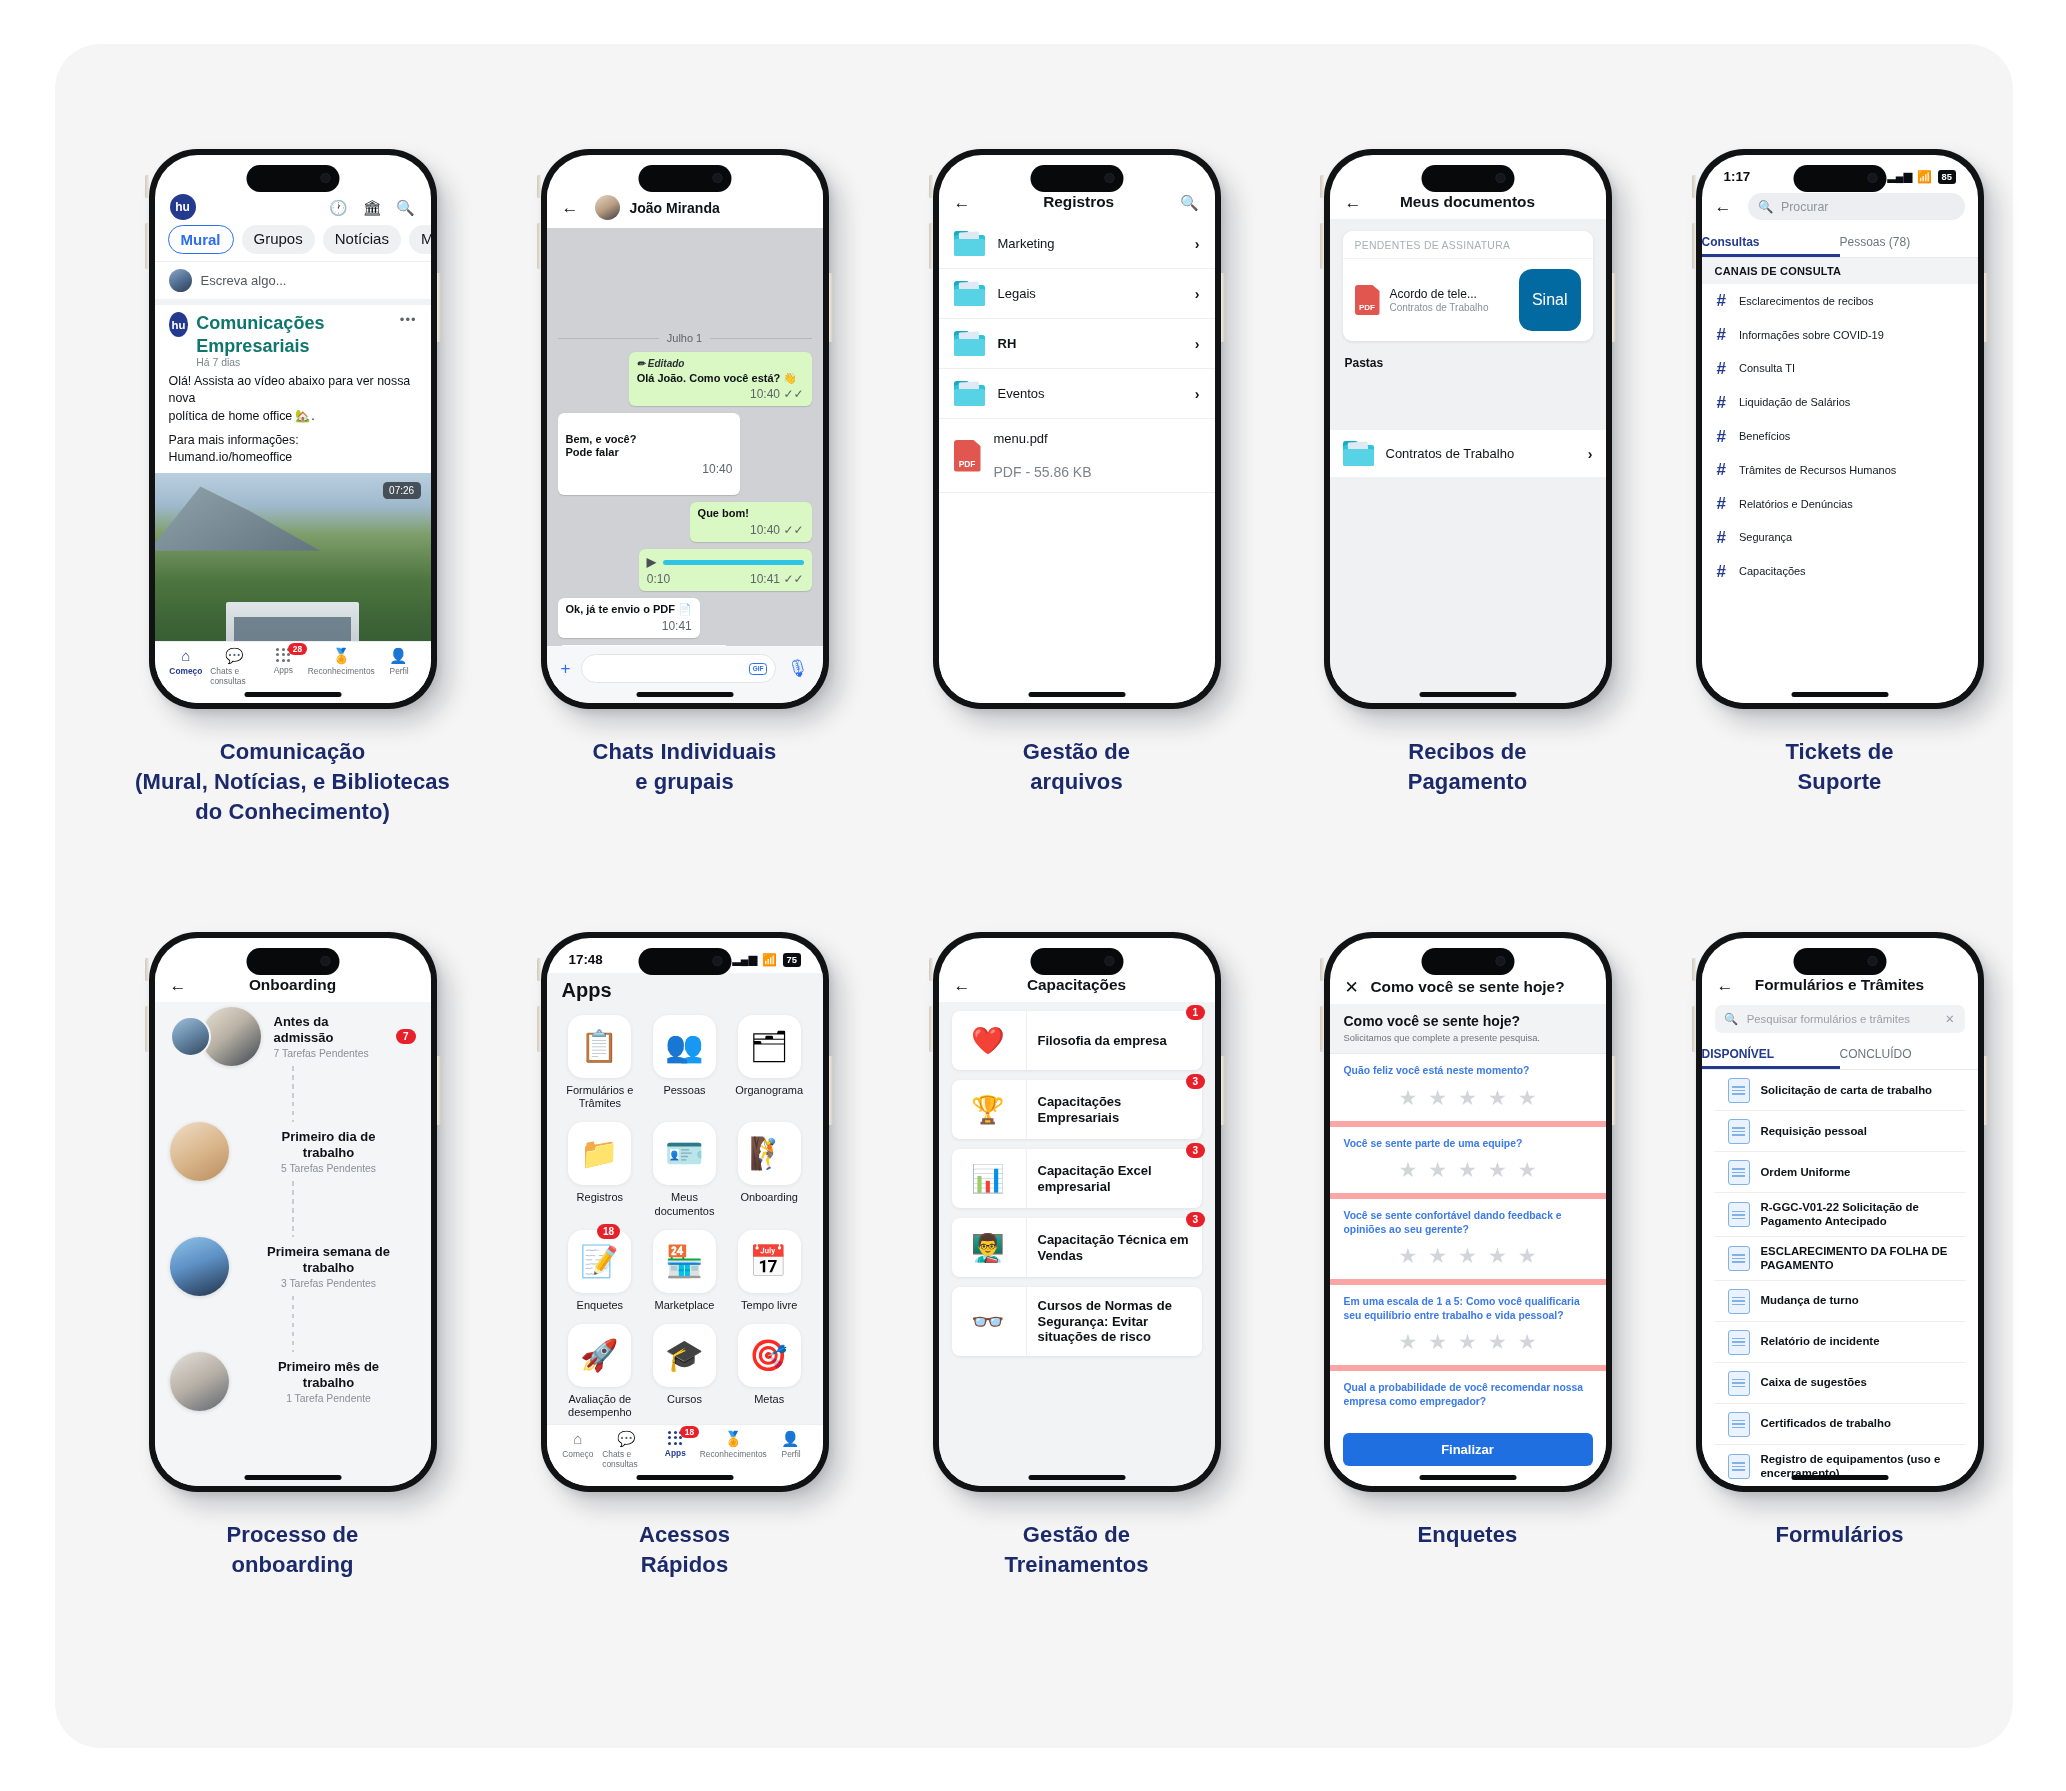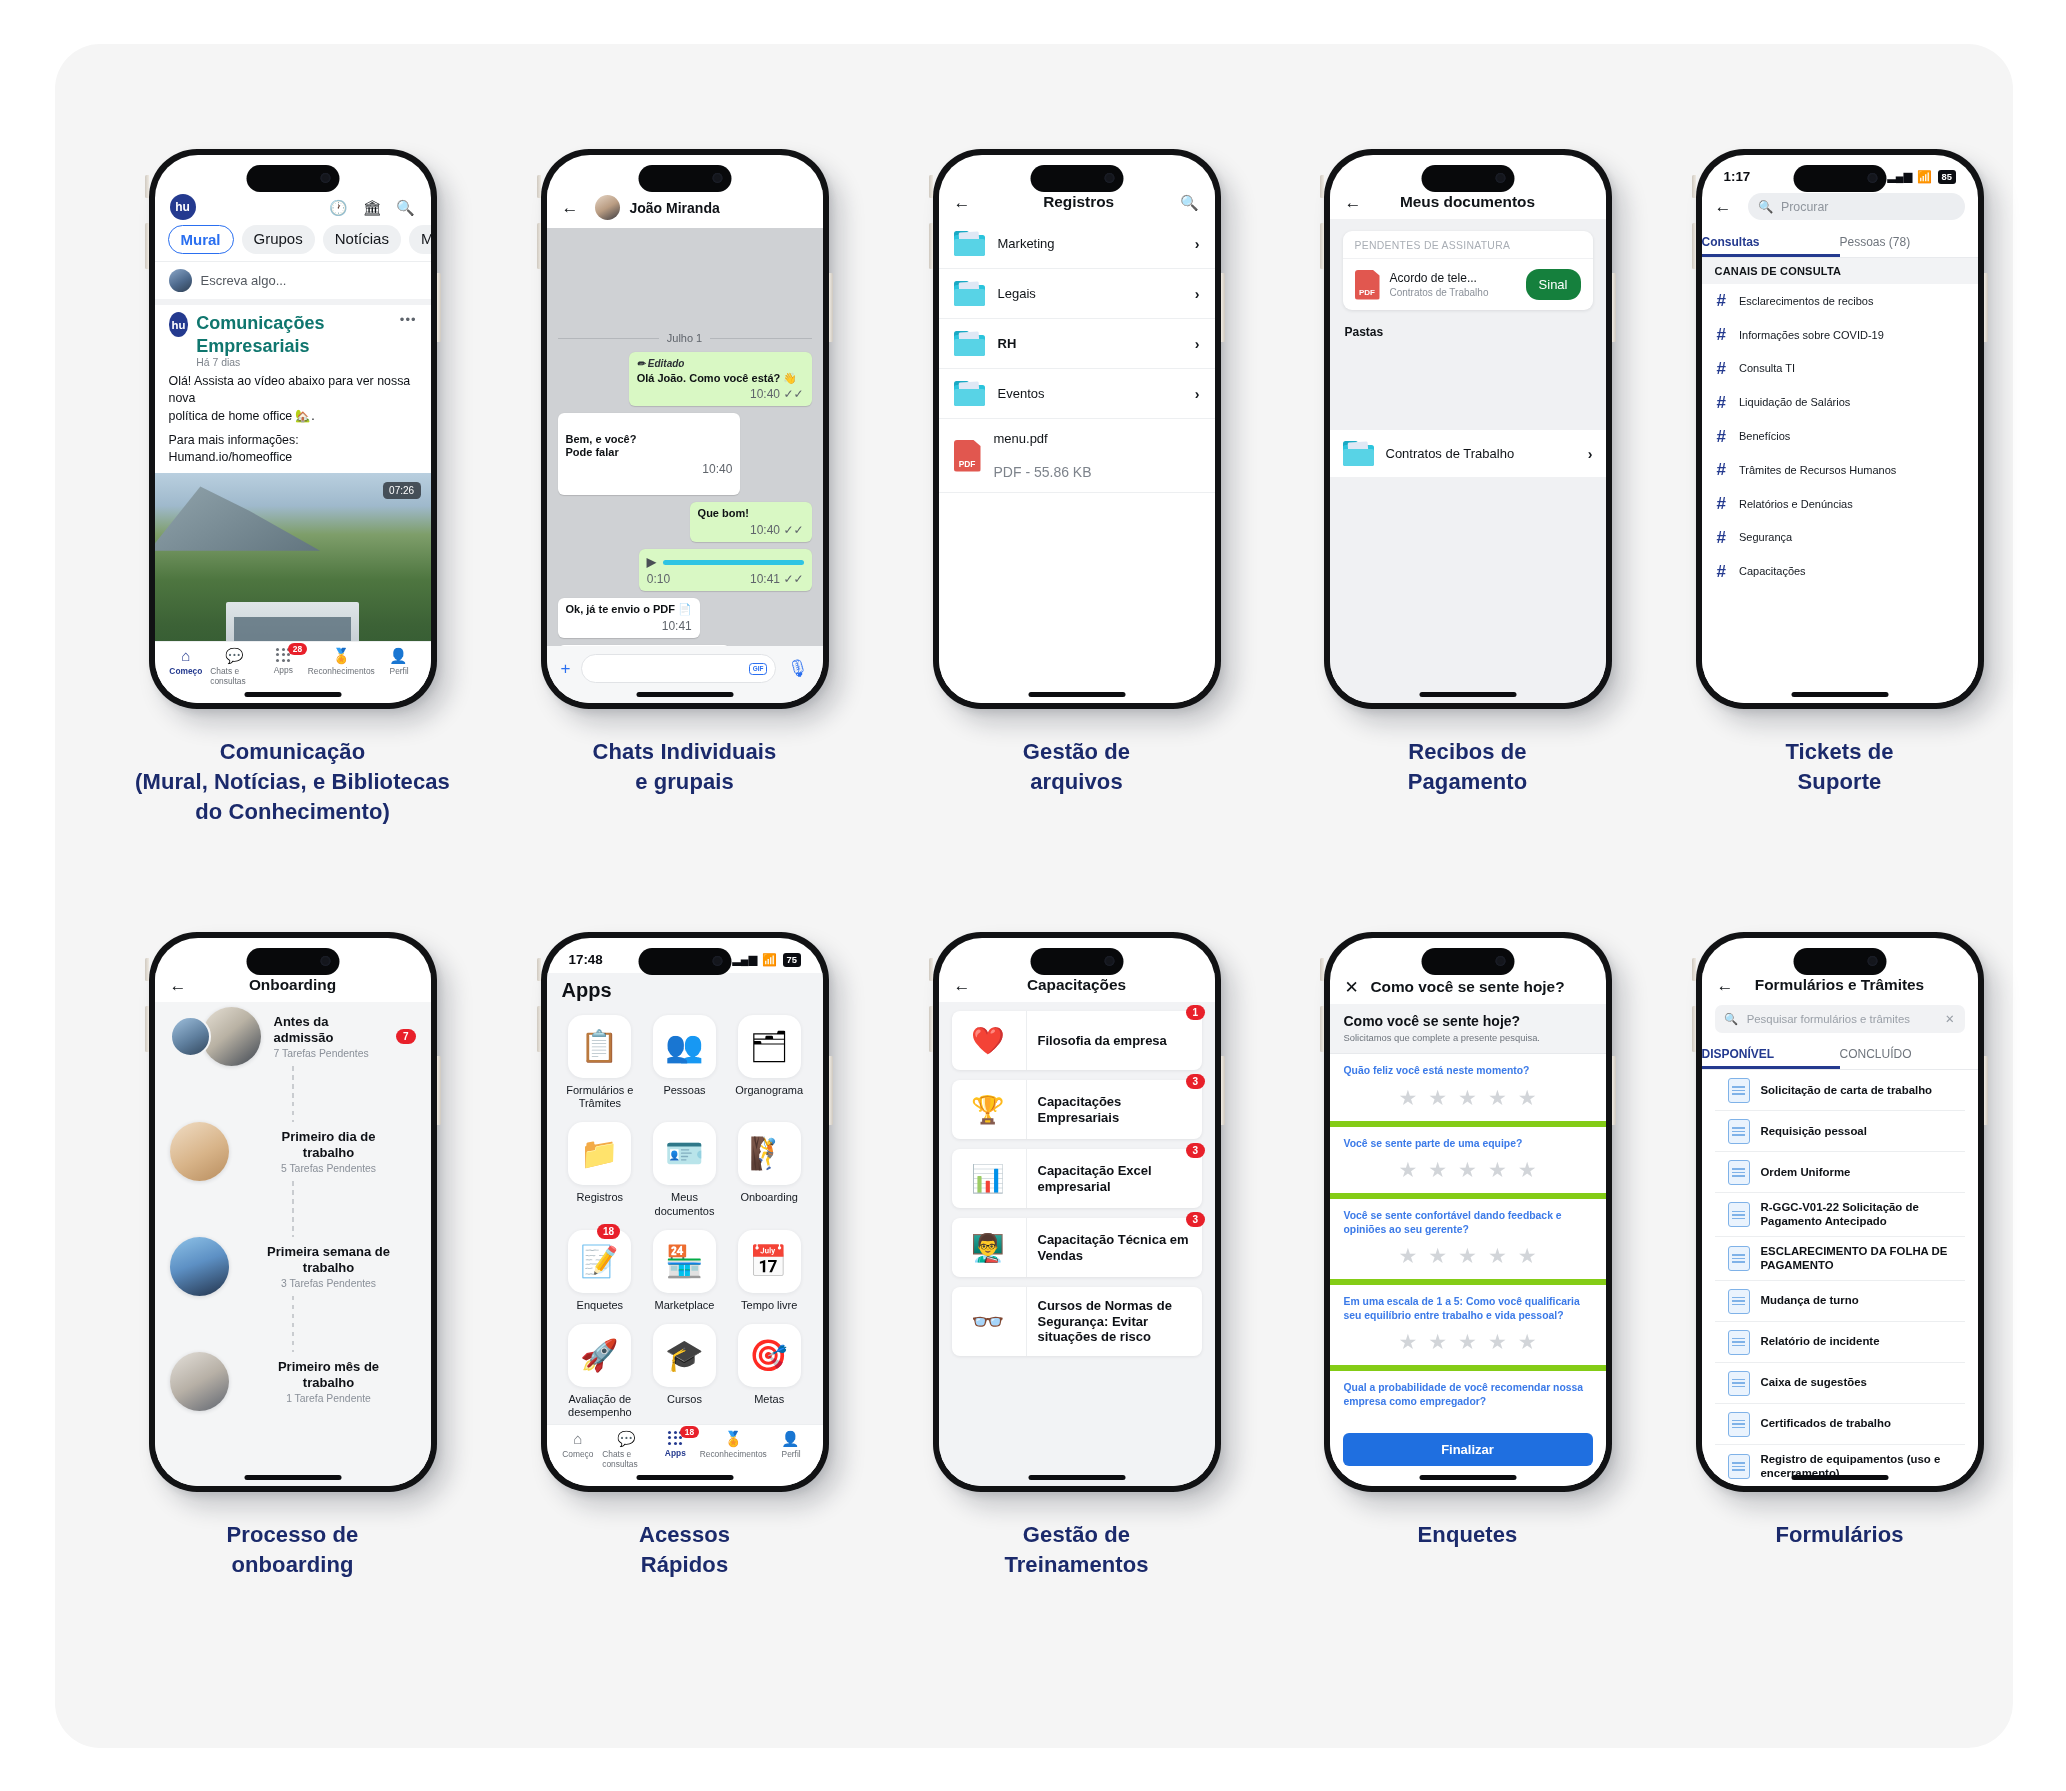"Sinal" .signbtn { background: #15803d -> #0369a1; font-size: 13px -> 16px; padding: 8px 13px -> 22px 13px }
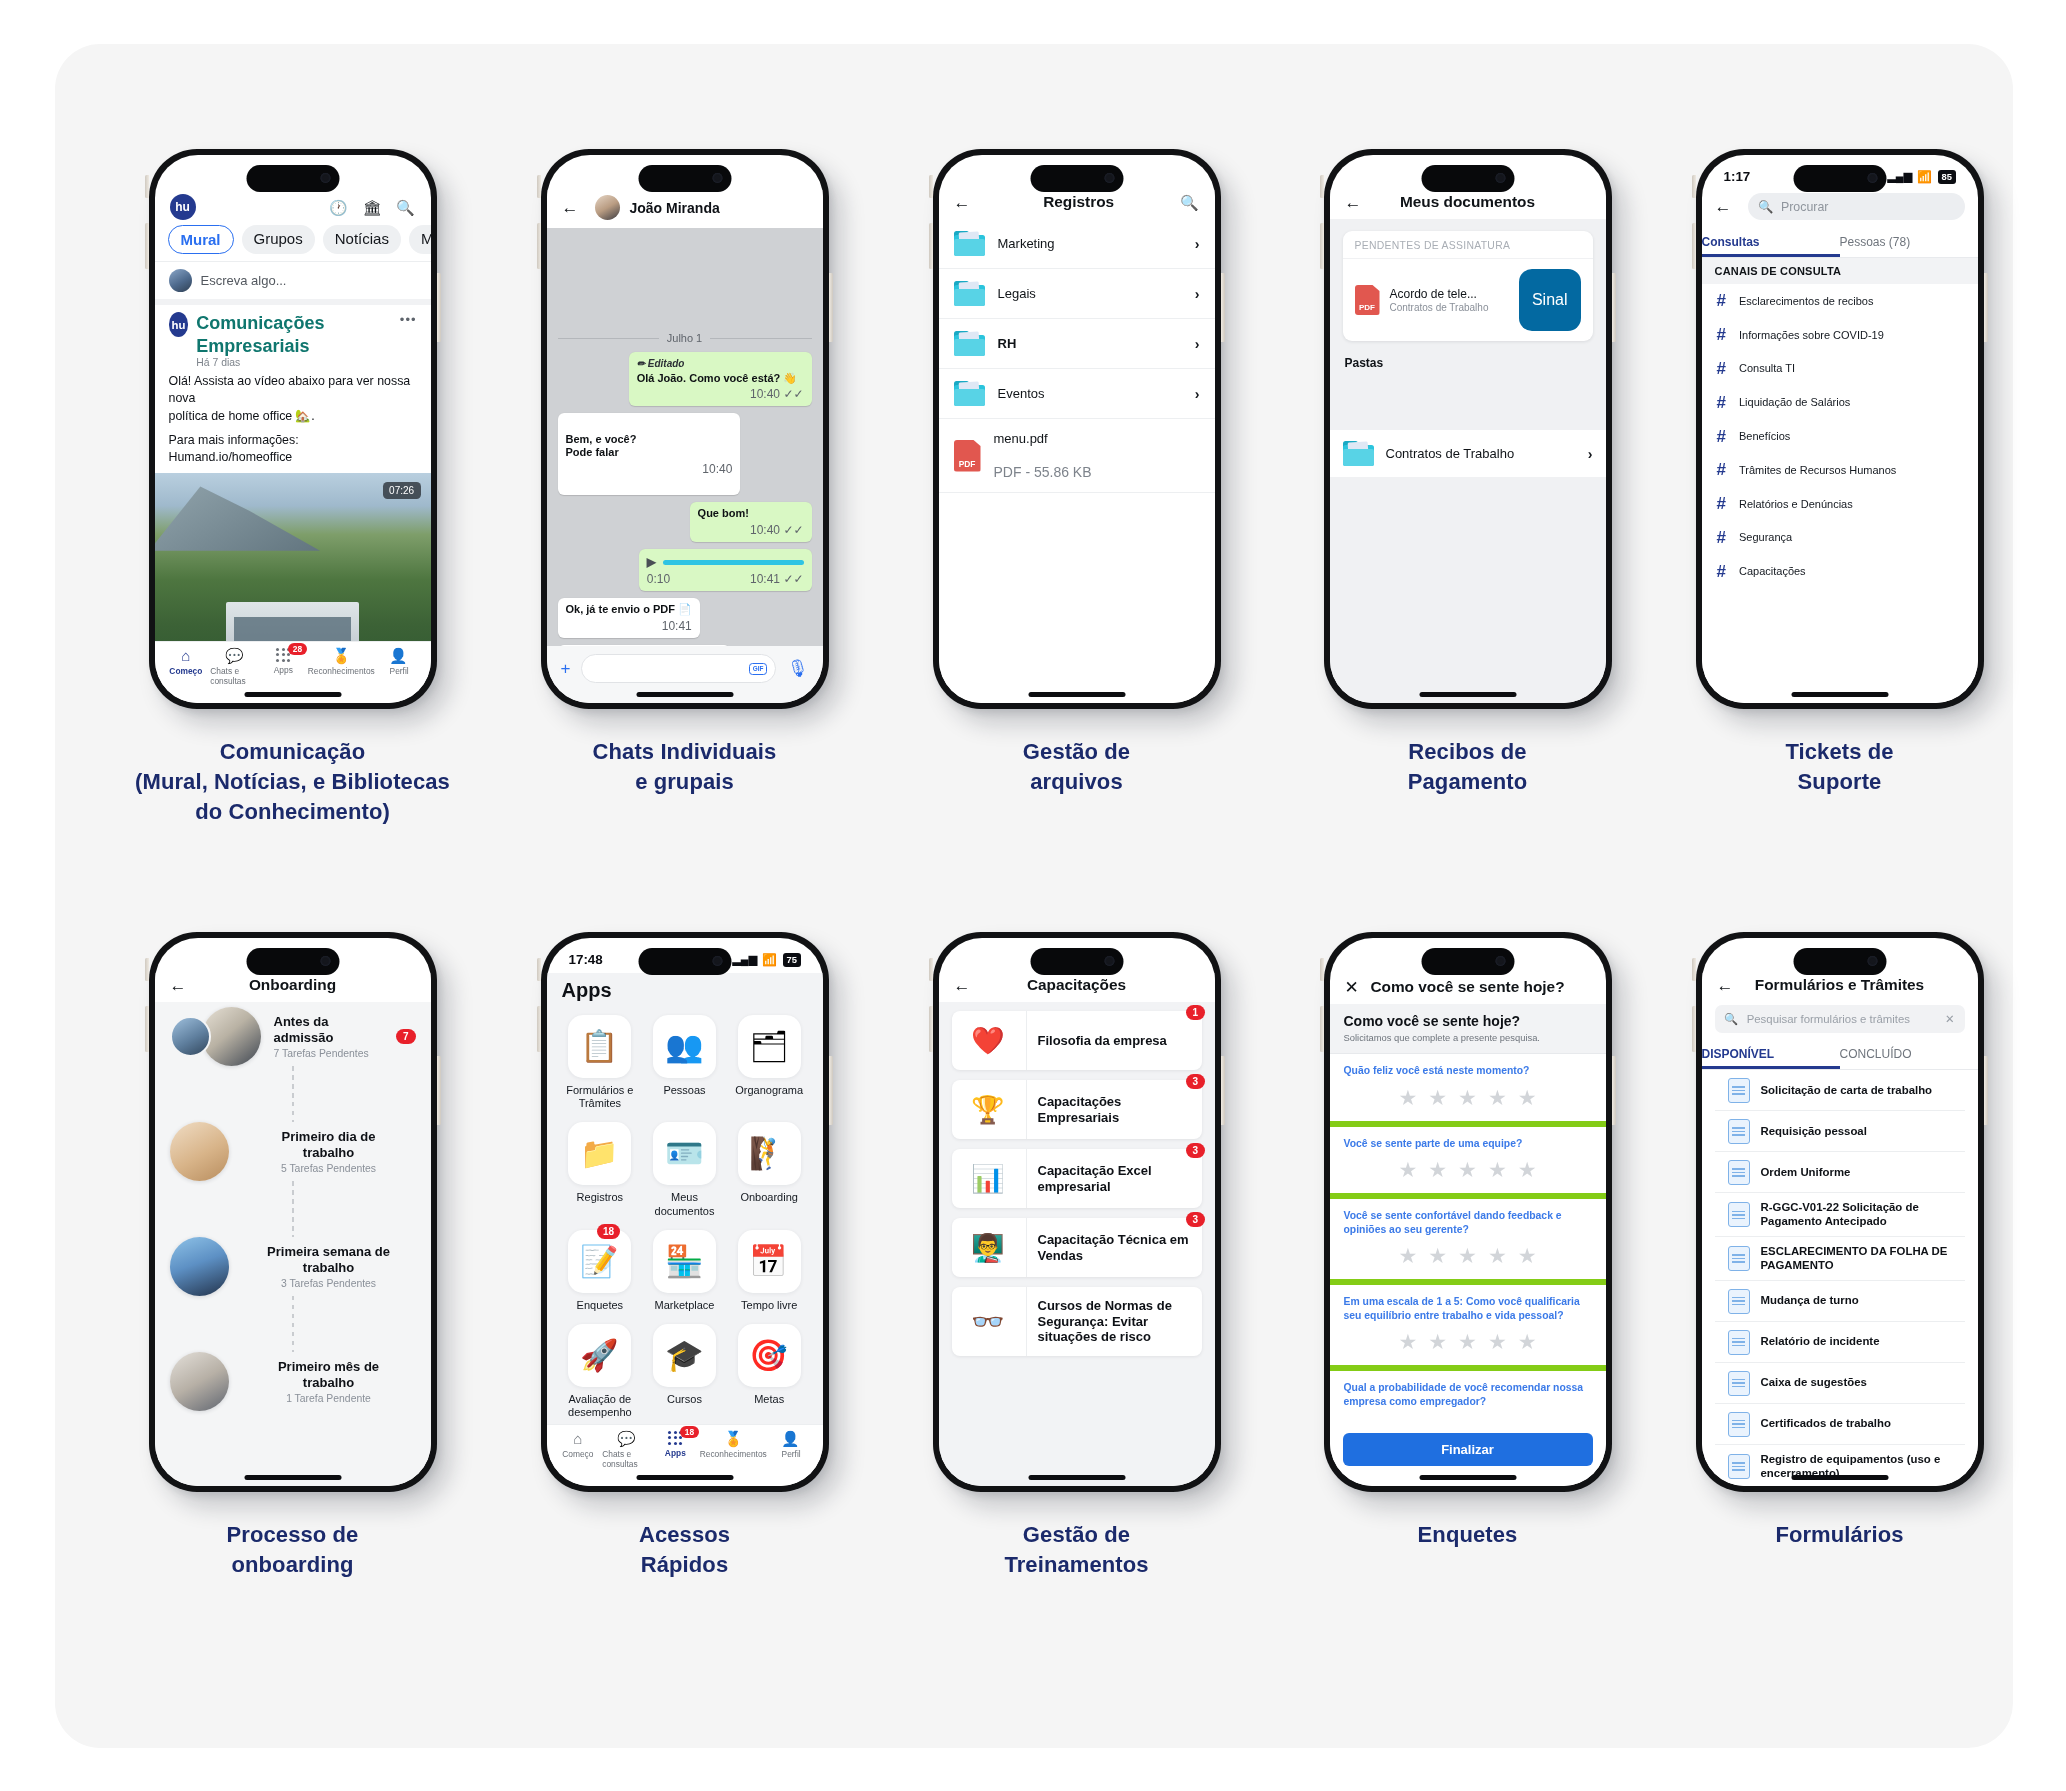"Quão feliz você está neste" .svblock { border-bottom: 6px solid #84cc16 -> 6px solid #fca5a5 }
